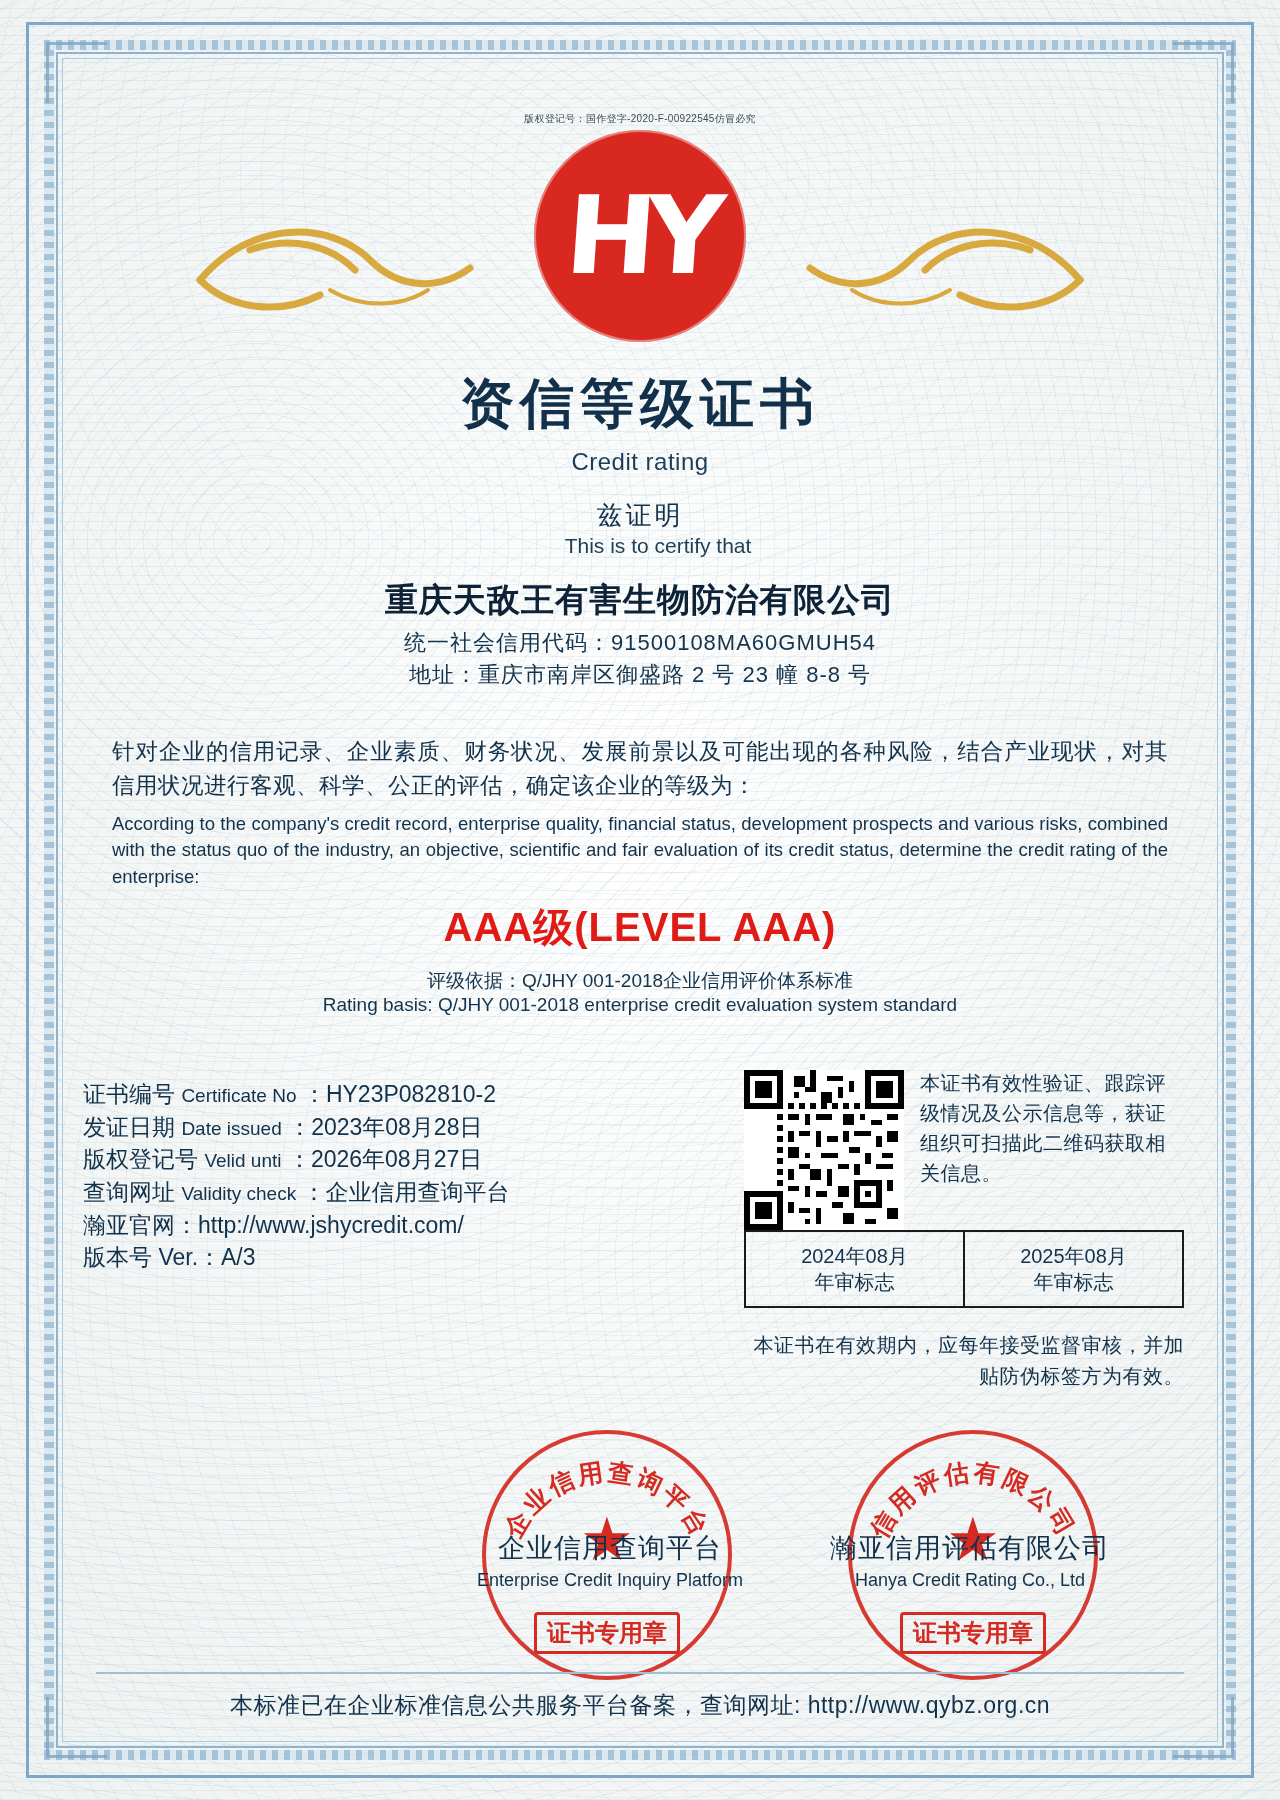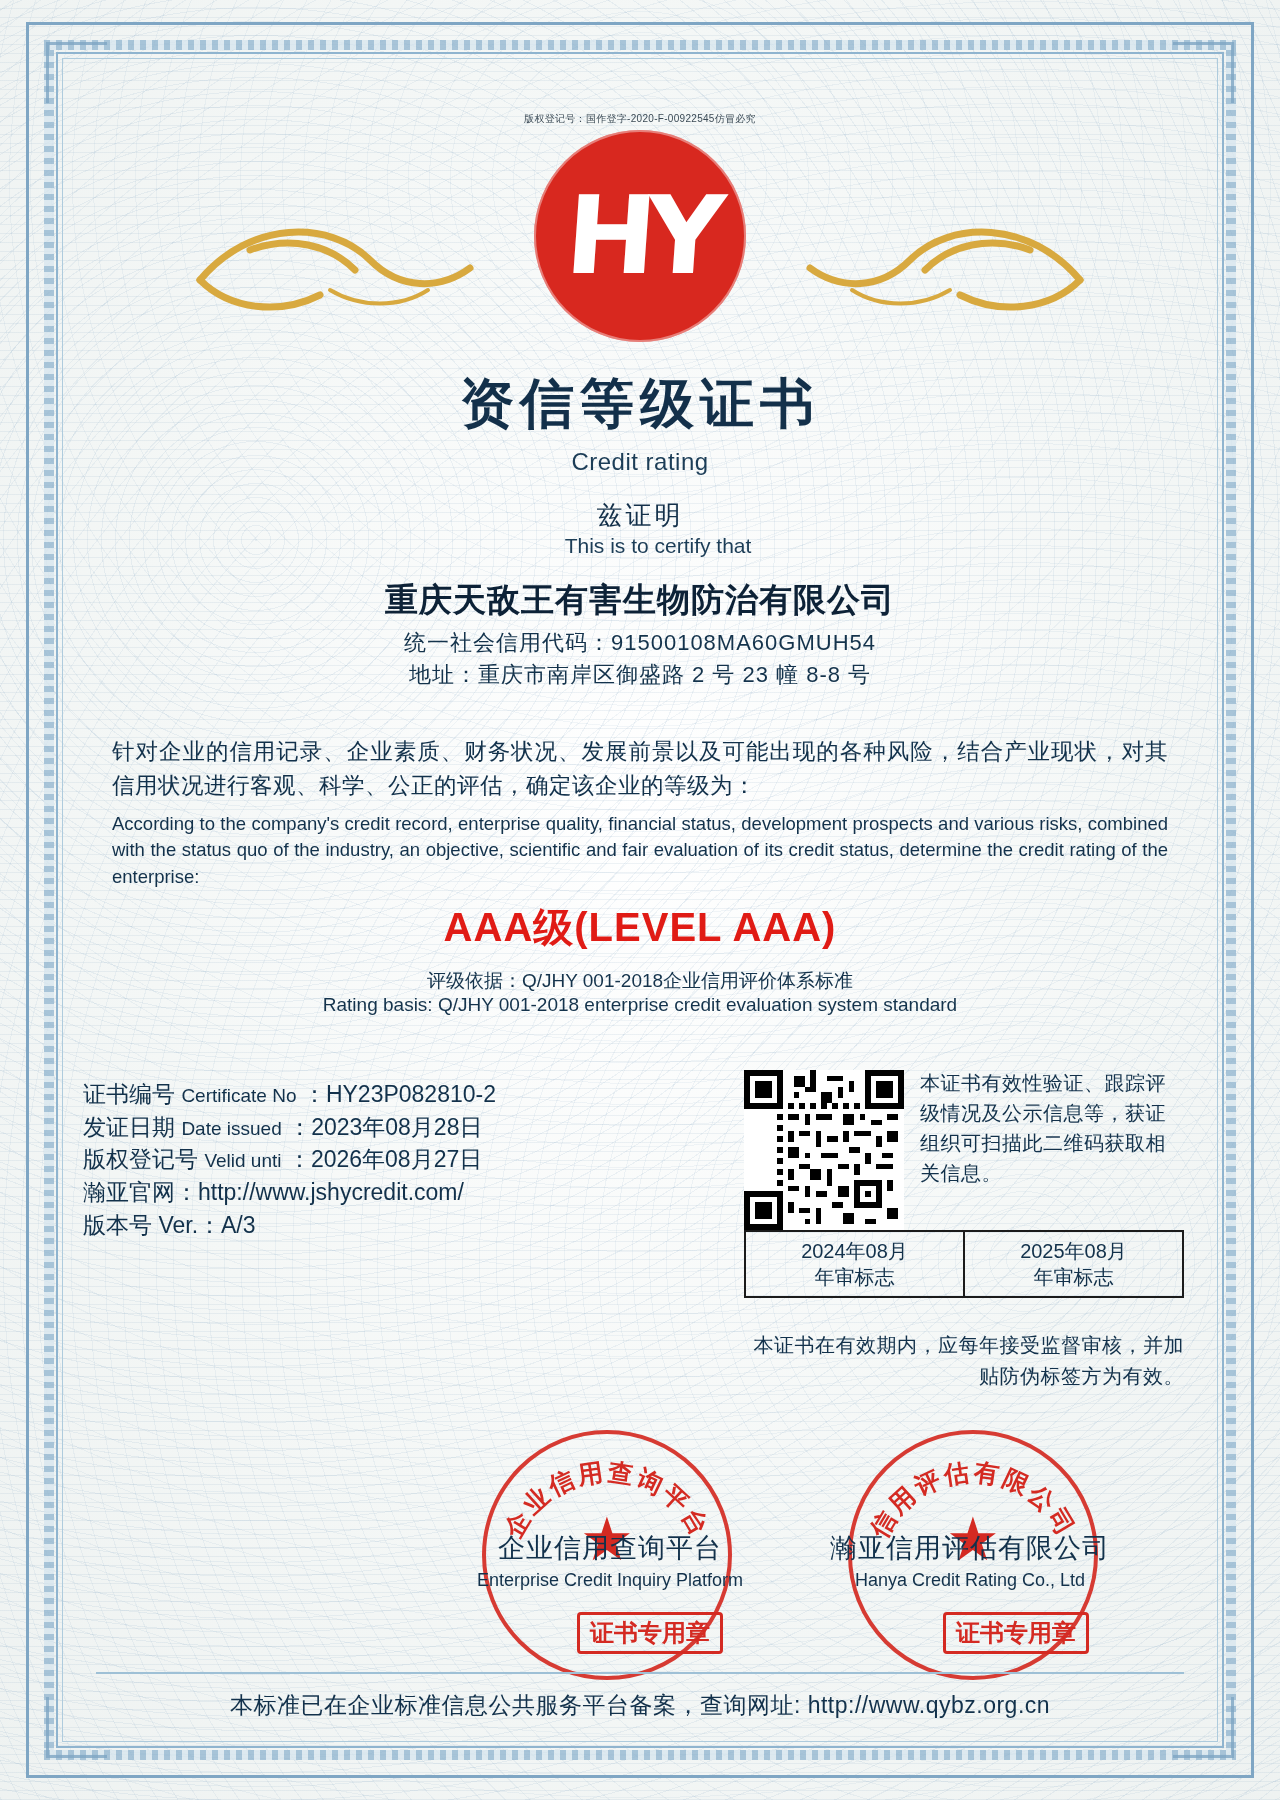"查询网址 Validity check ：企业信用查询平台" div.row { html: none -> <div> <span>查询网址</span> <span>Validity check</span> <span>：企业信用查询平台</span> </div> }
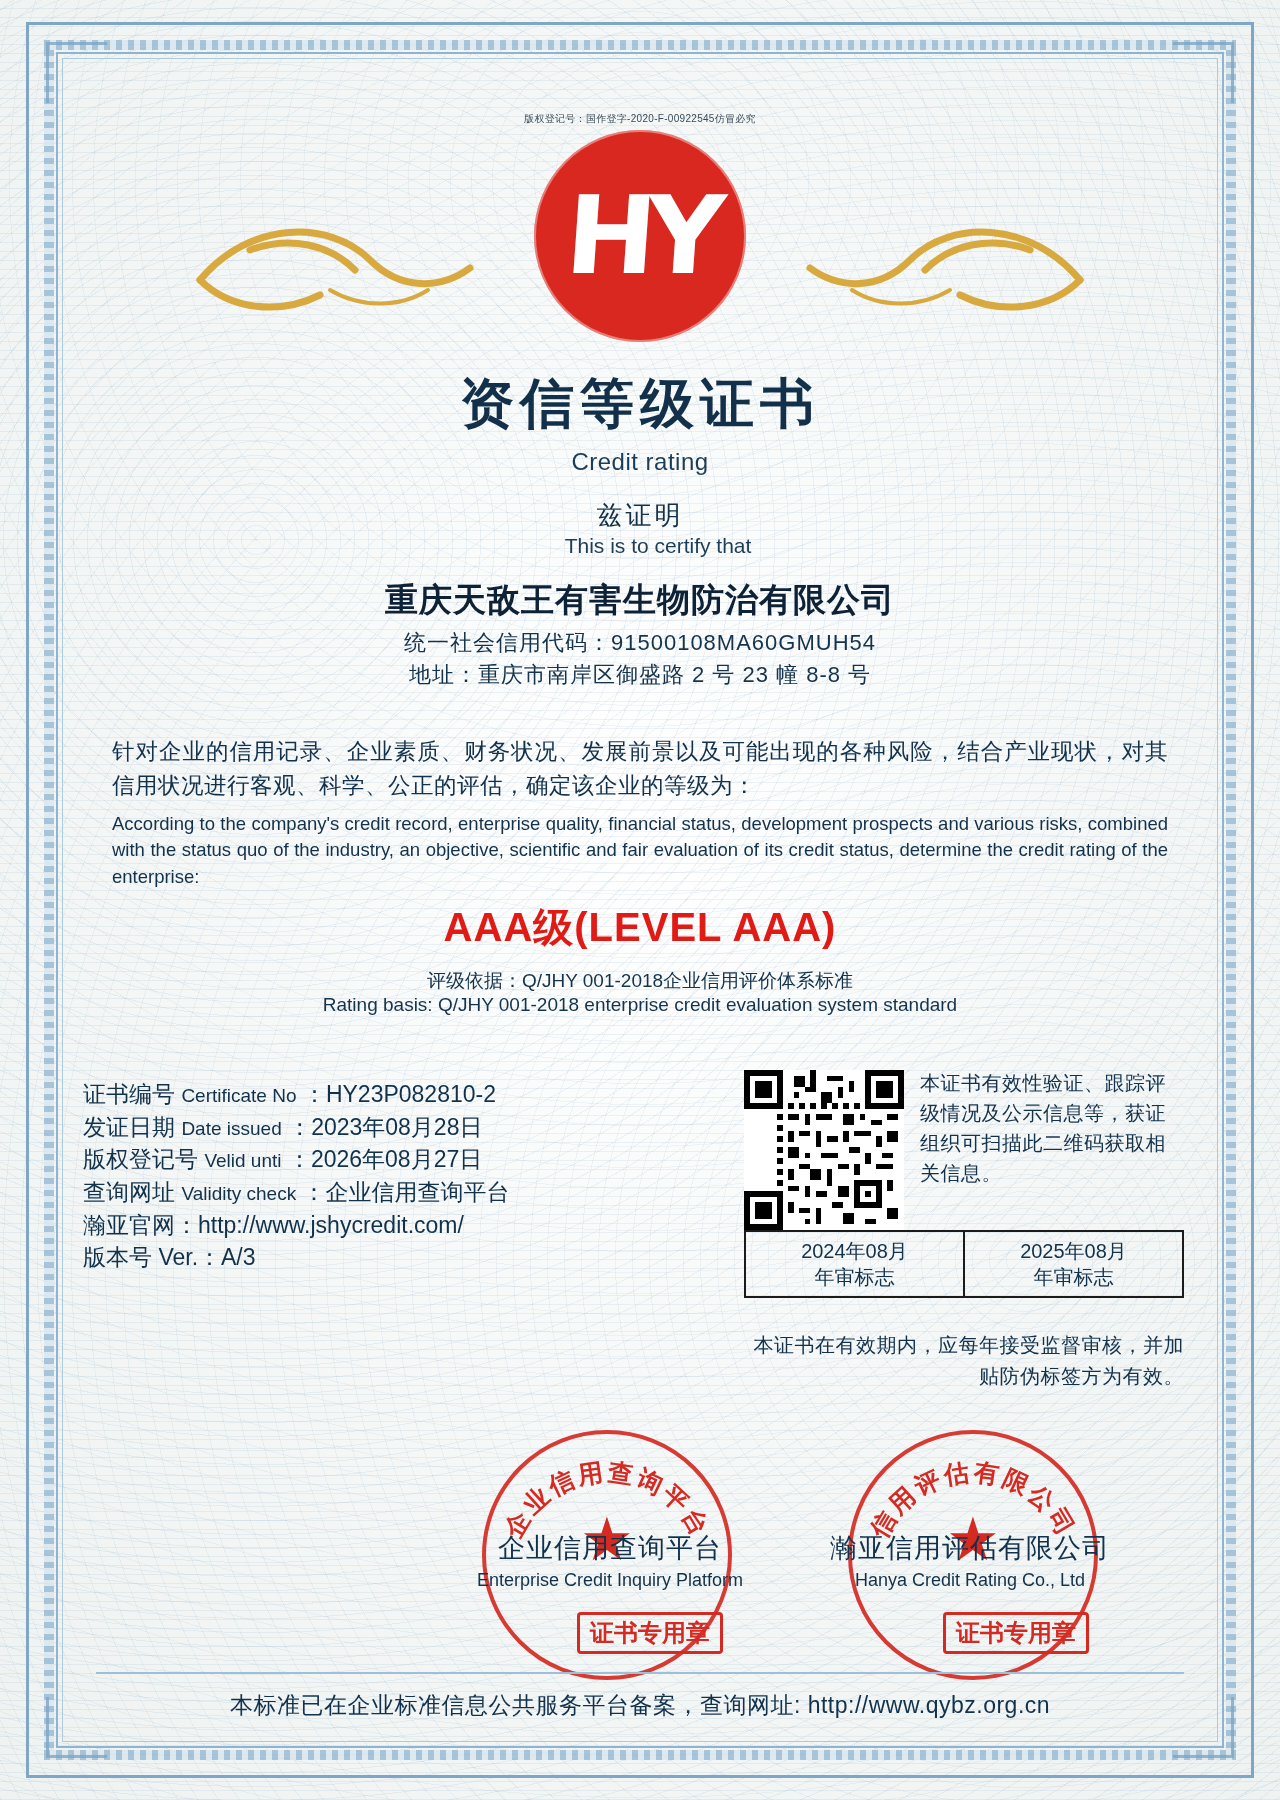"2024年08月" .stamp-boxes { height: 68px -> 78px }
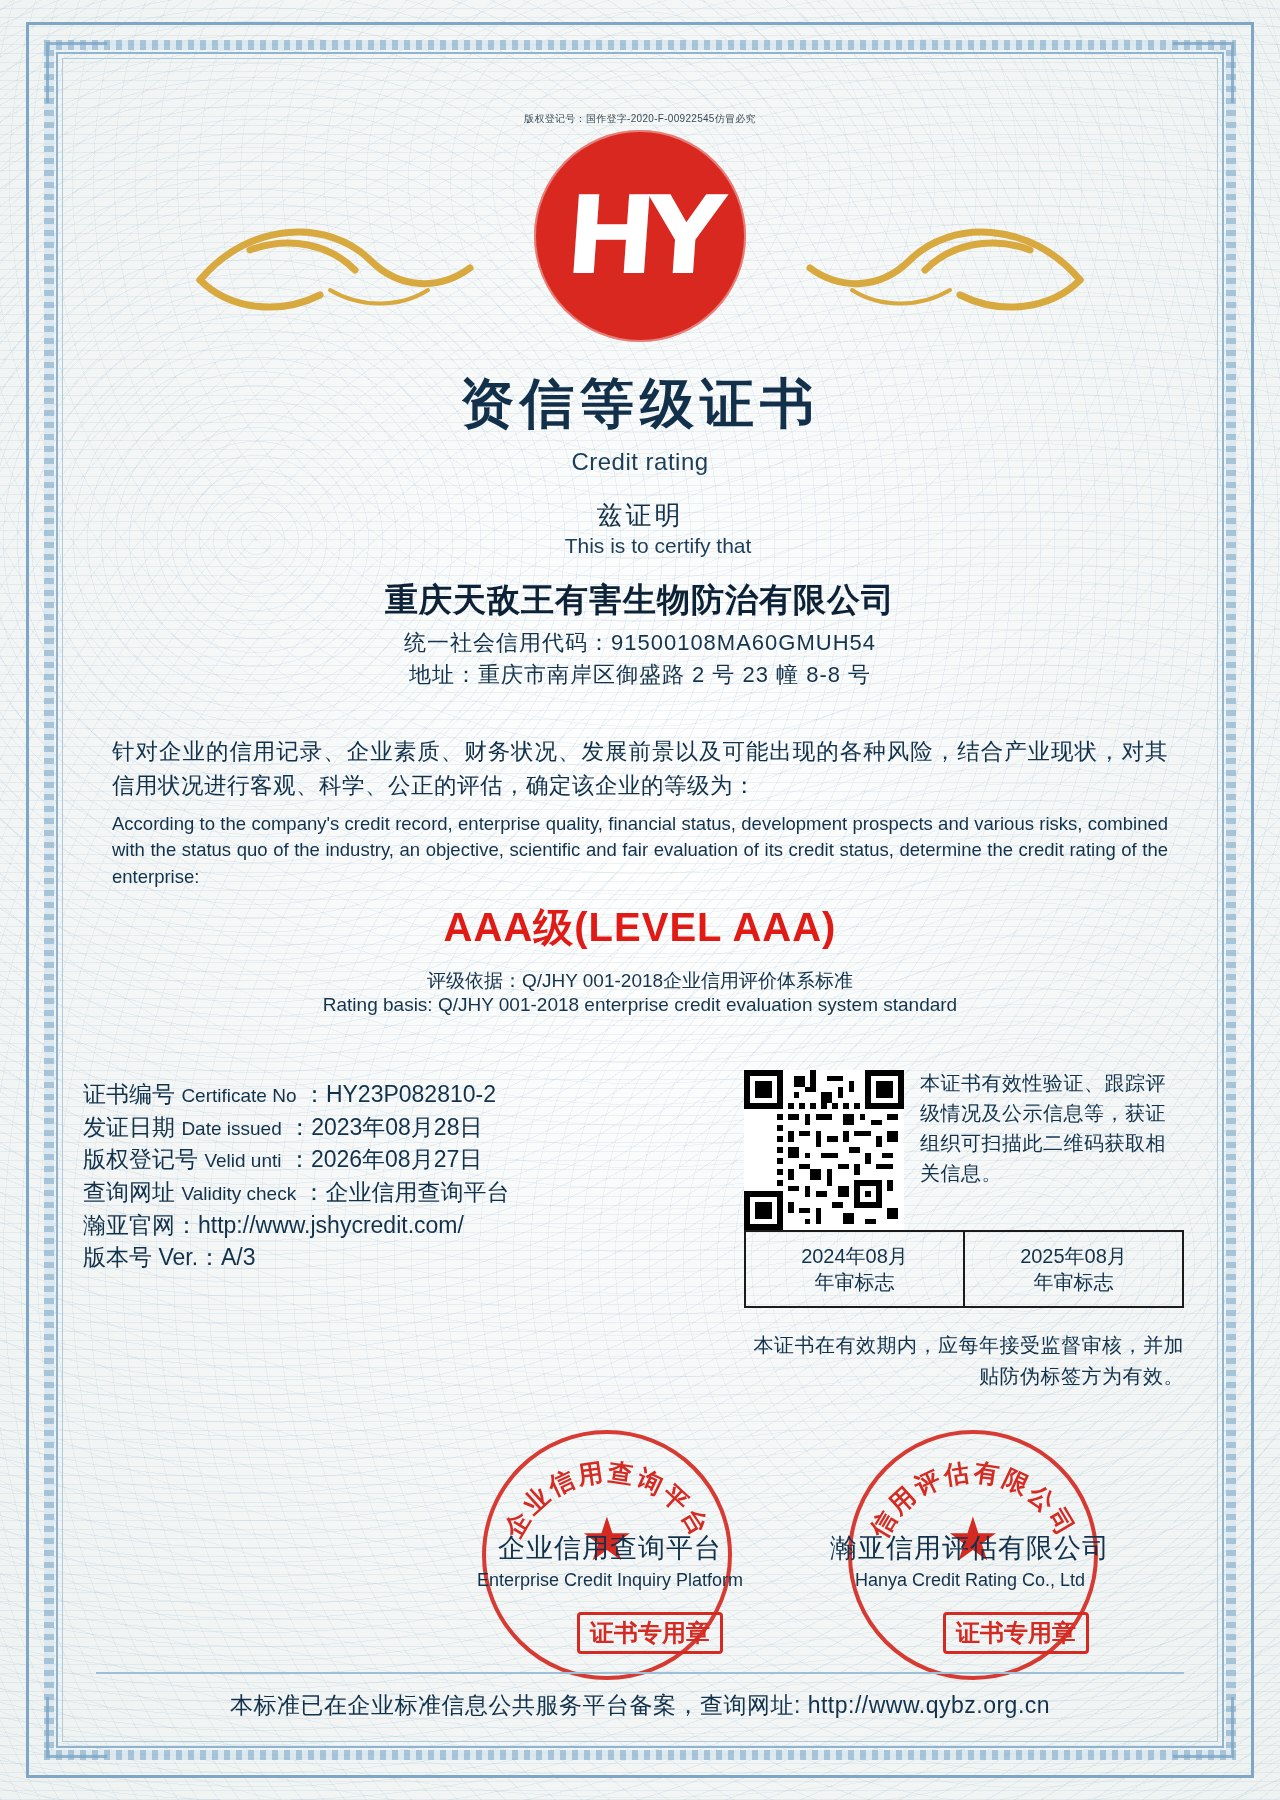"证书专用章" .seal .sub { margin-left: 43px -> none }
